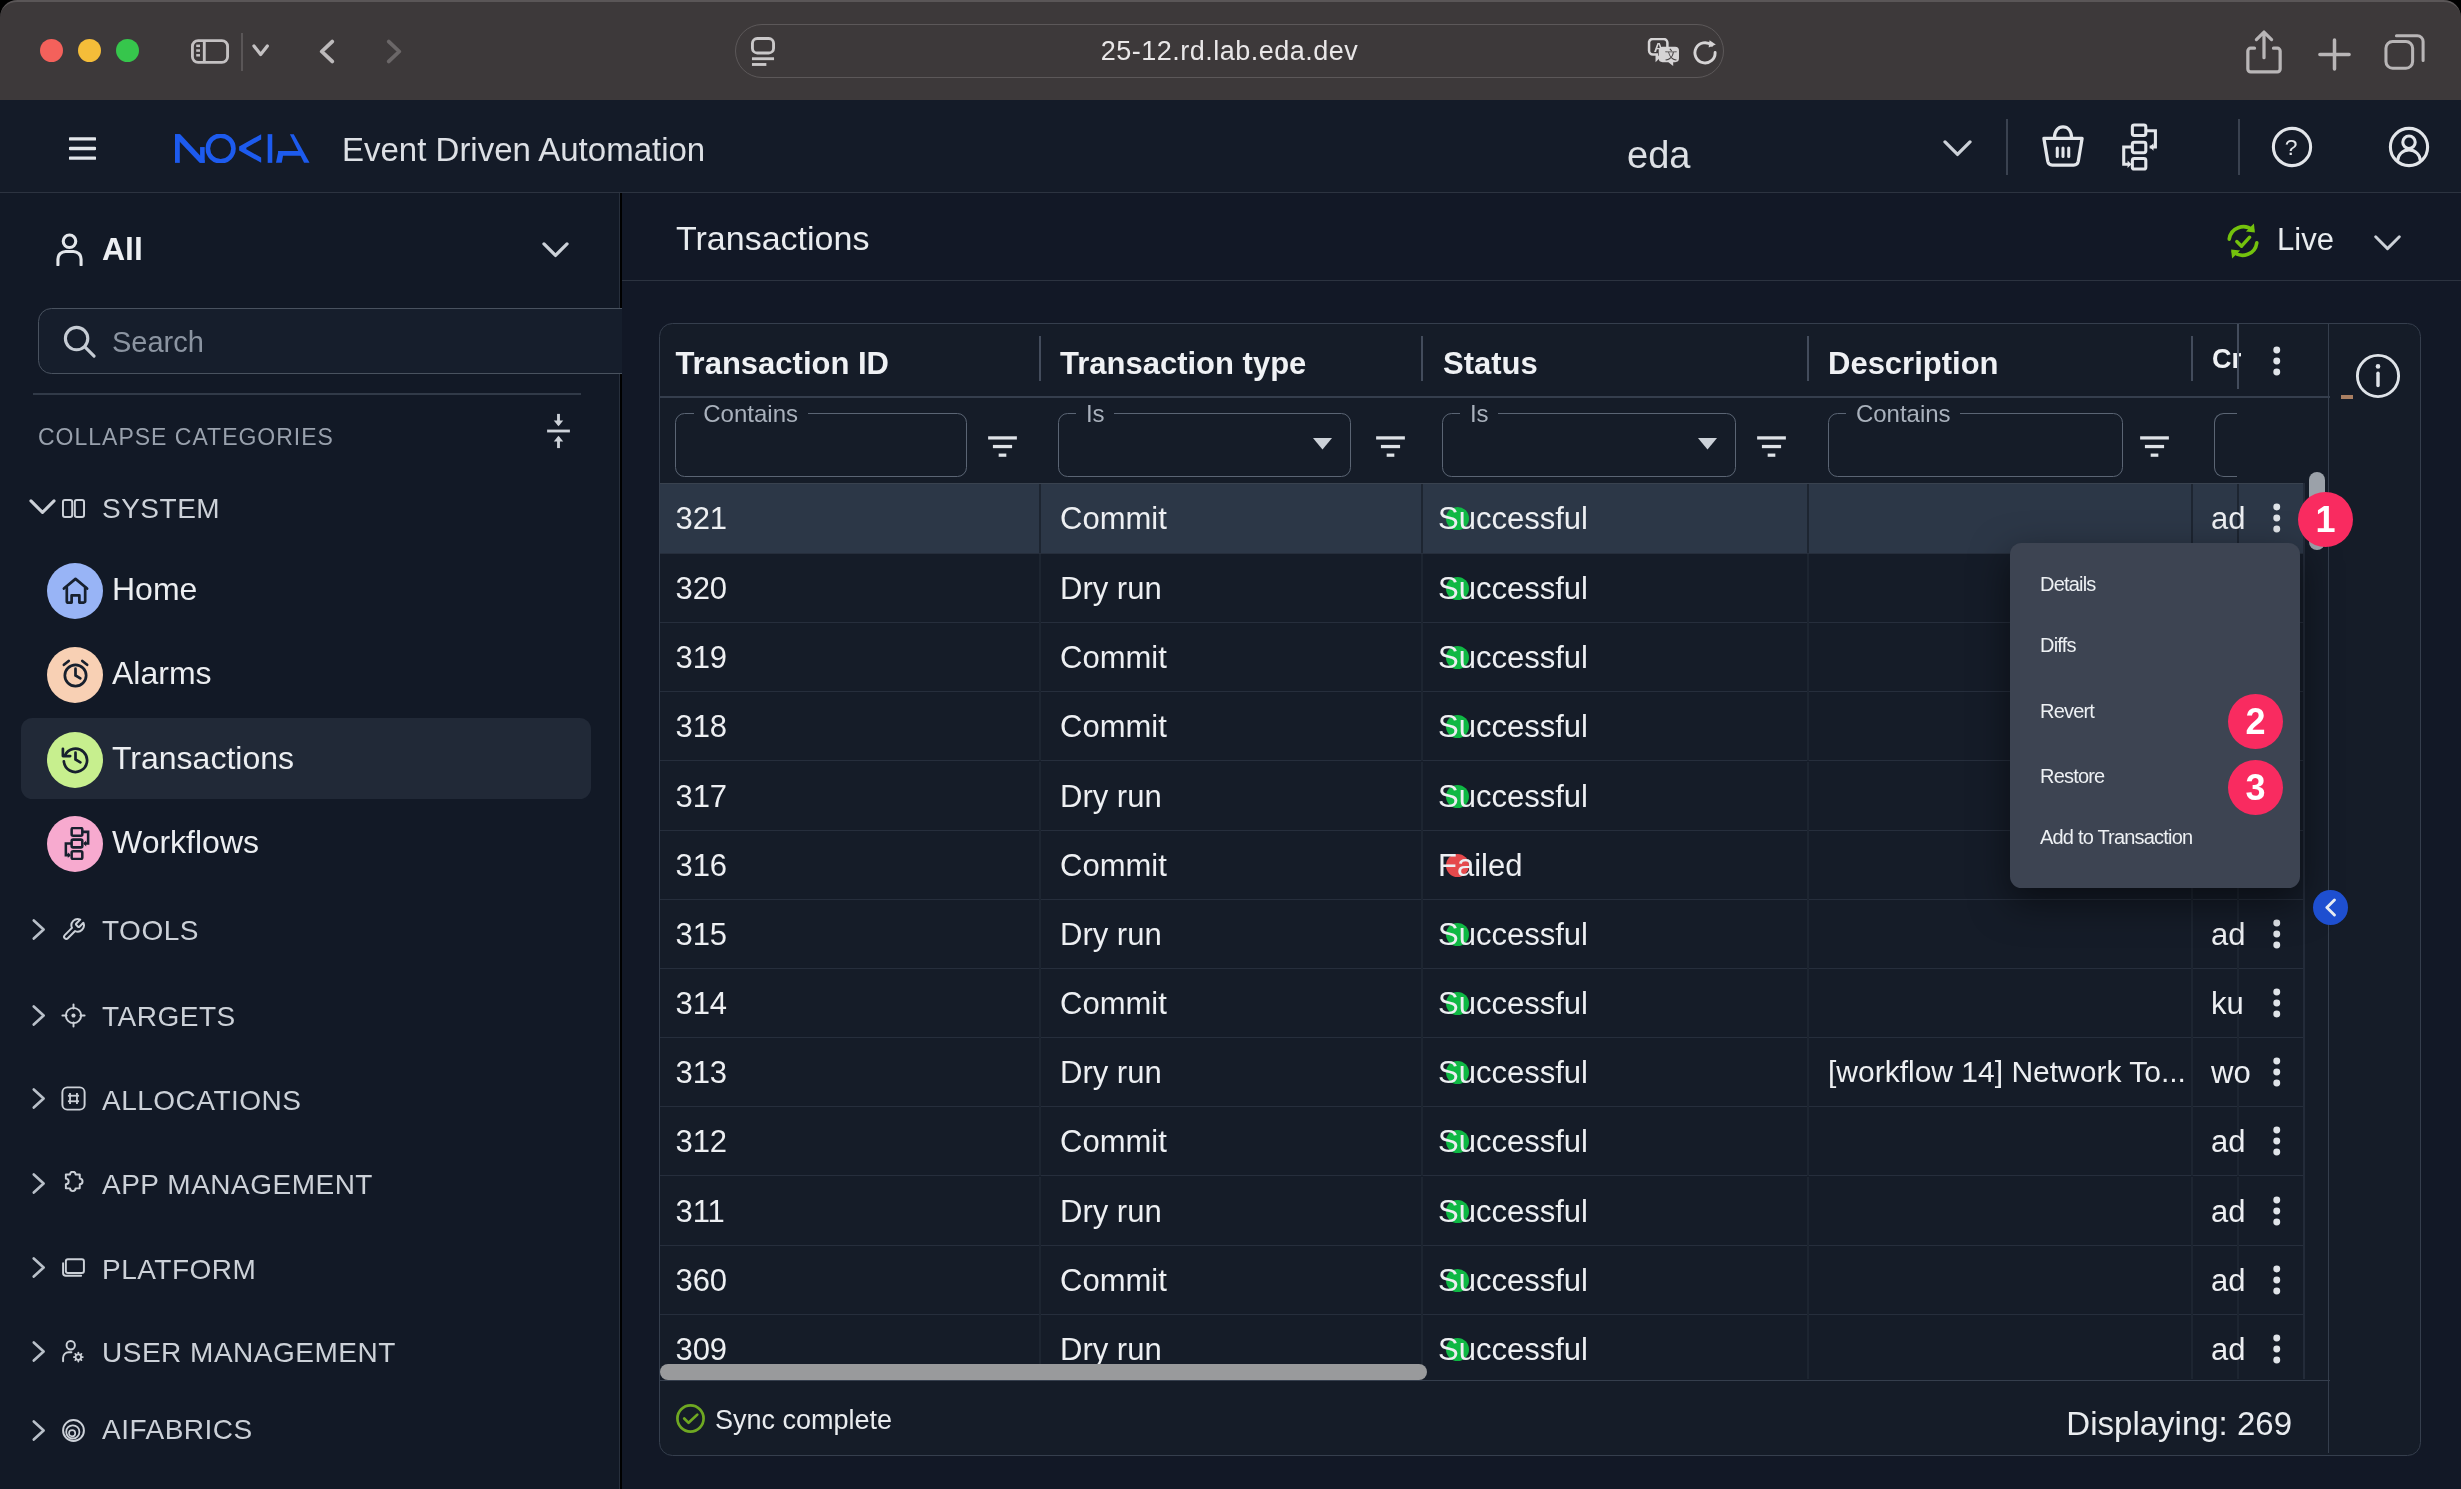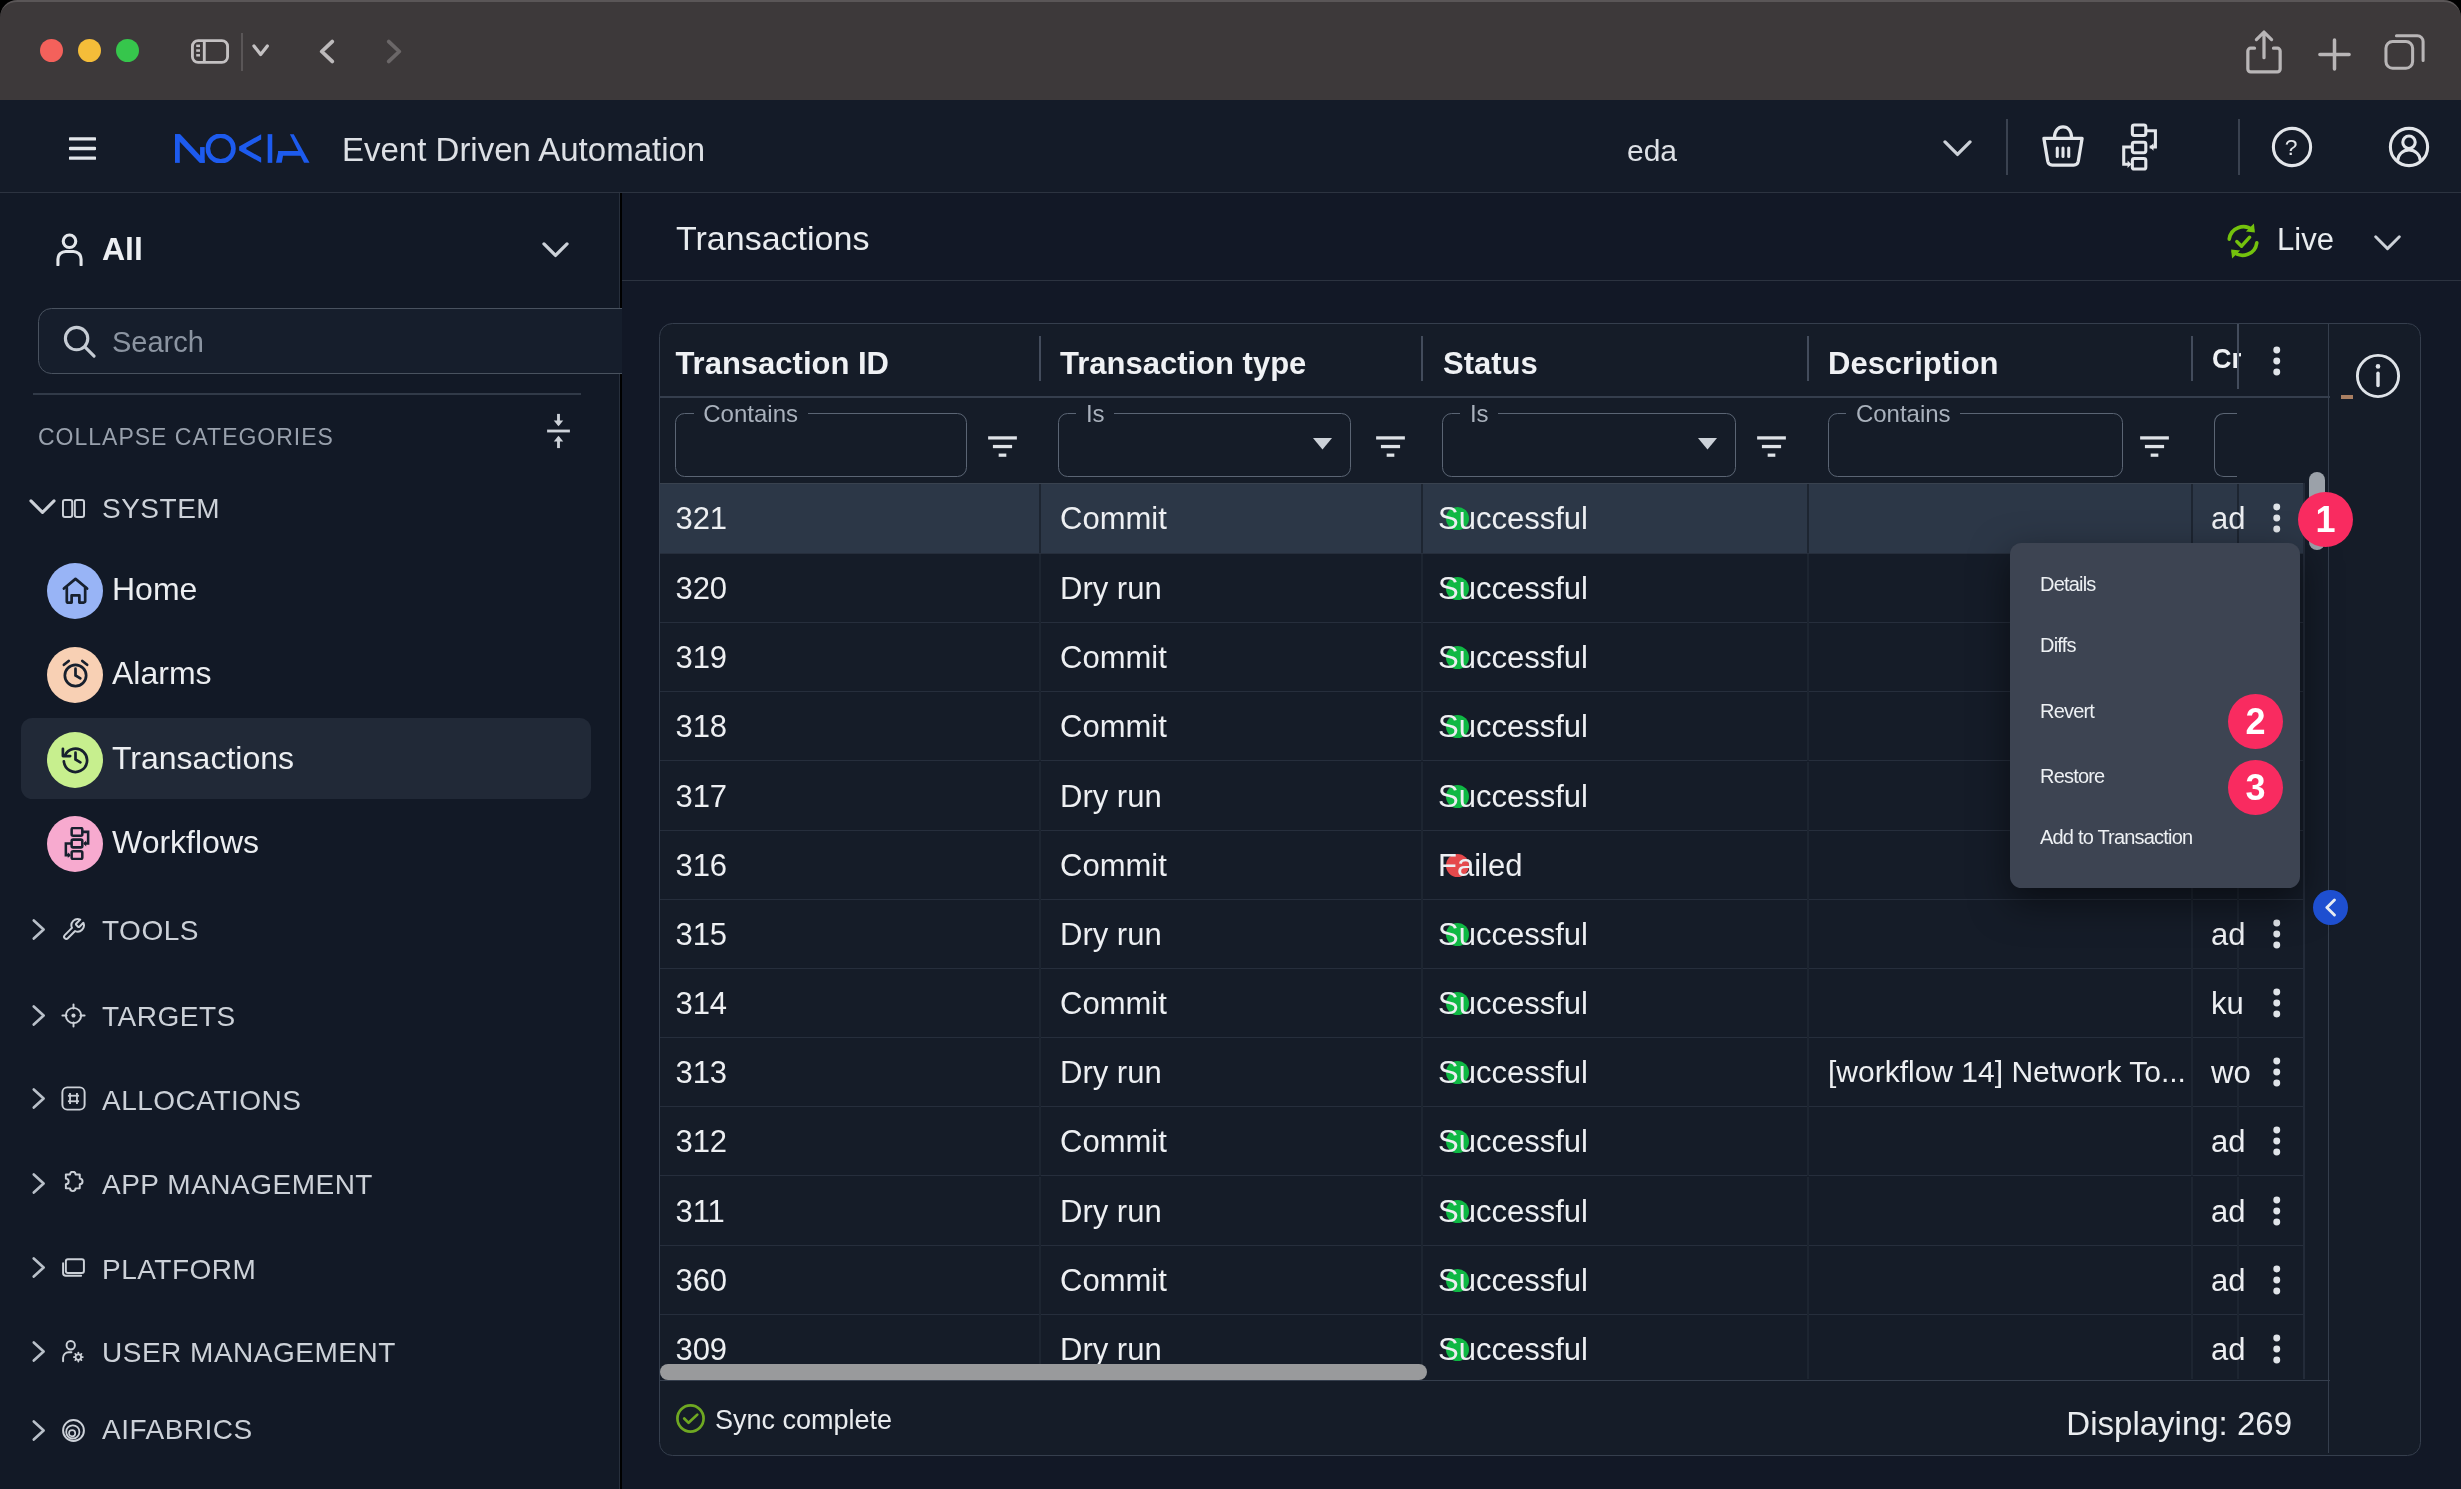"25-12.rd.lab.eda.dev" div.abs { html: none -> <div> <svg> <rect></rect> <line></line> <line></line> </svg> <div>25-12.rd.lab.eda.dev</div> <svg> <path></path> <text>A</text> <path></path> <text>文</text> </svg> <svg> <path></path> <path></path> </svg> </div> }
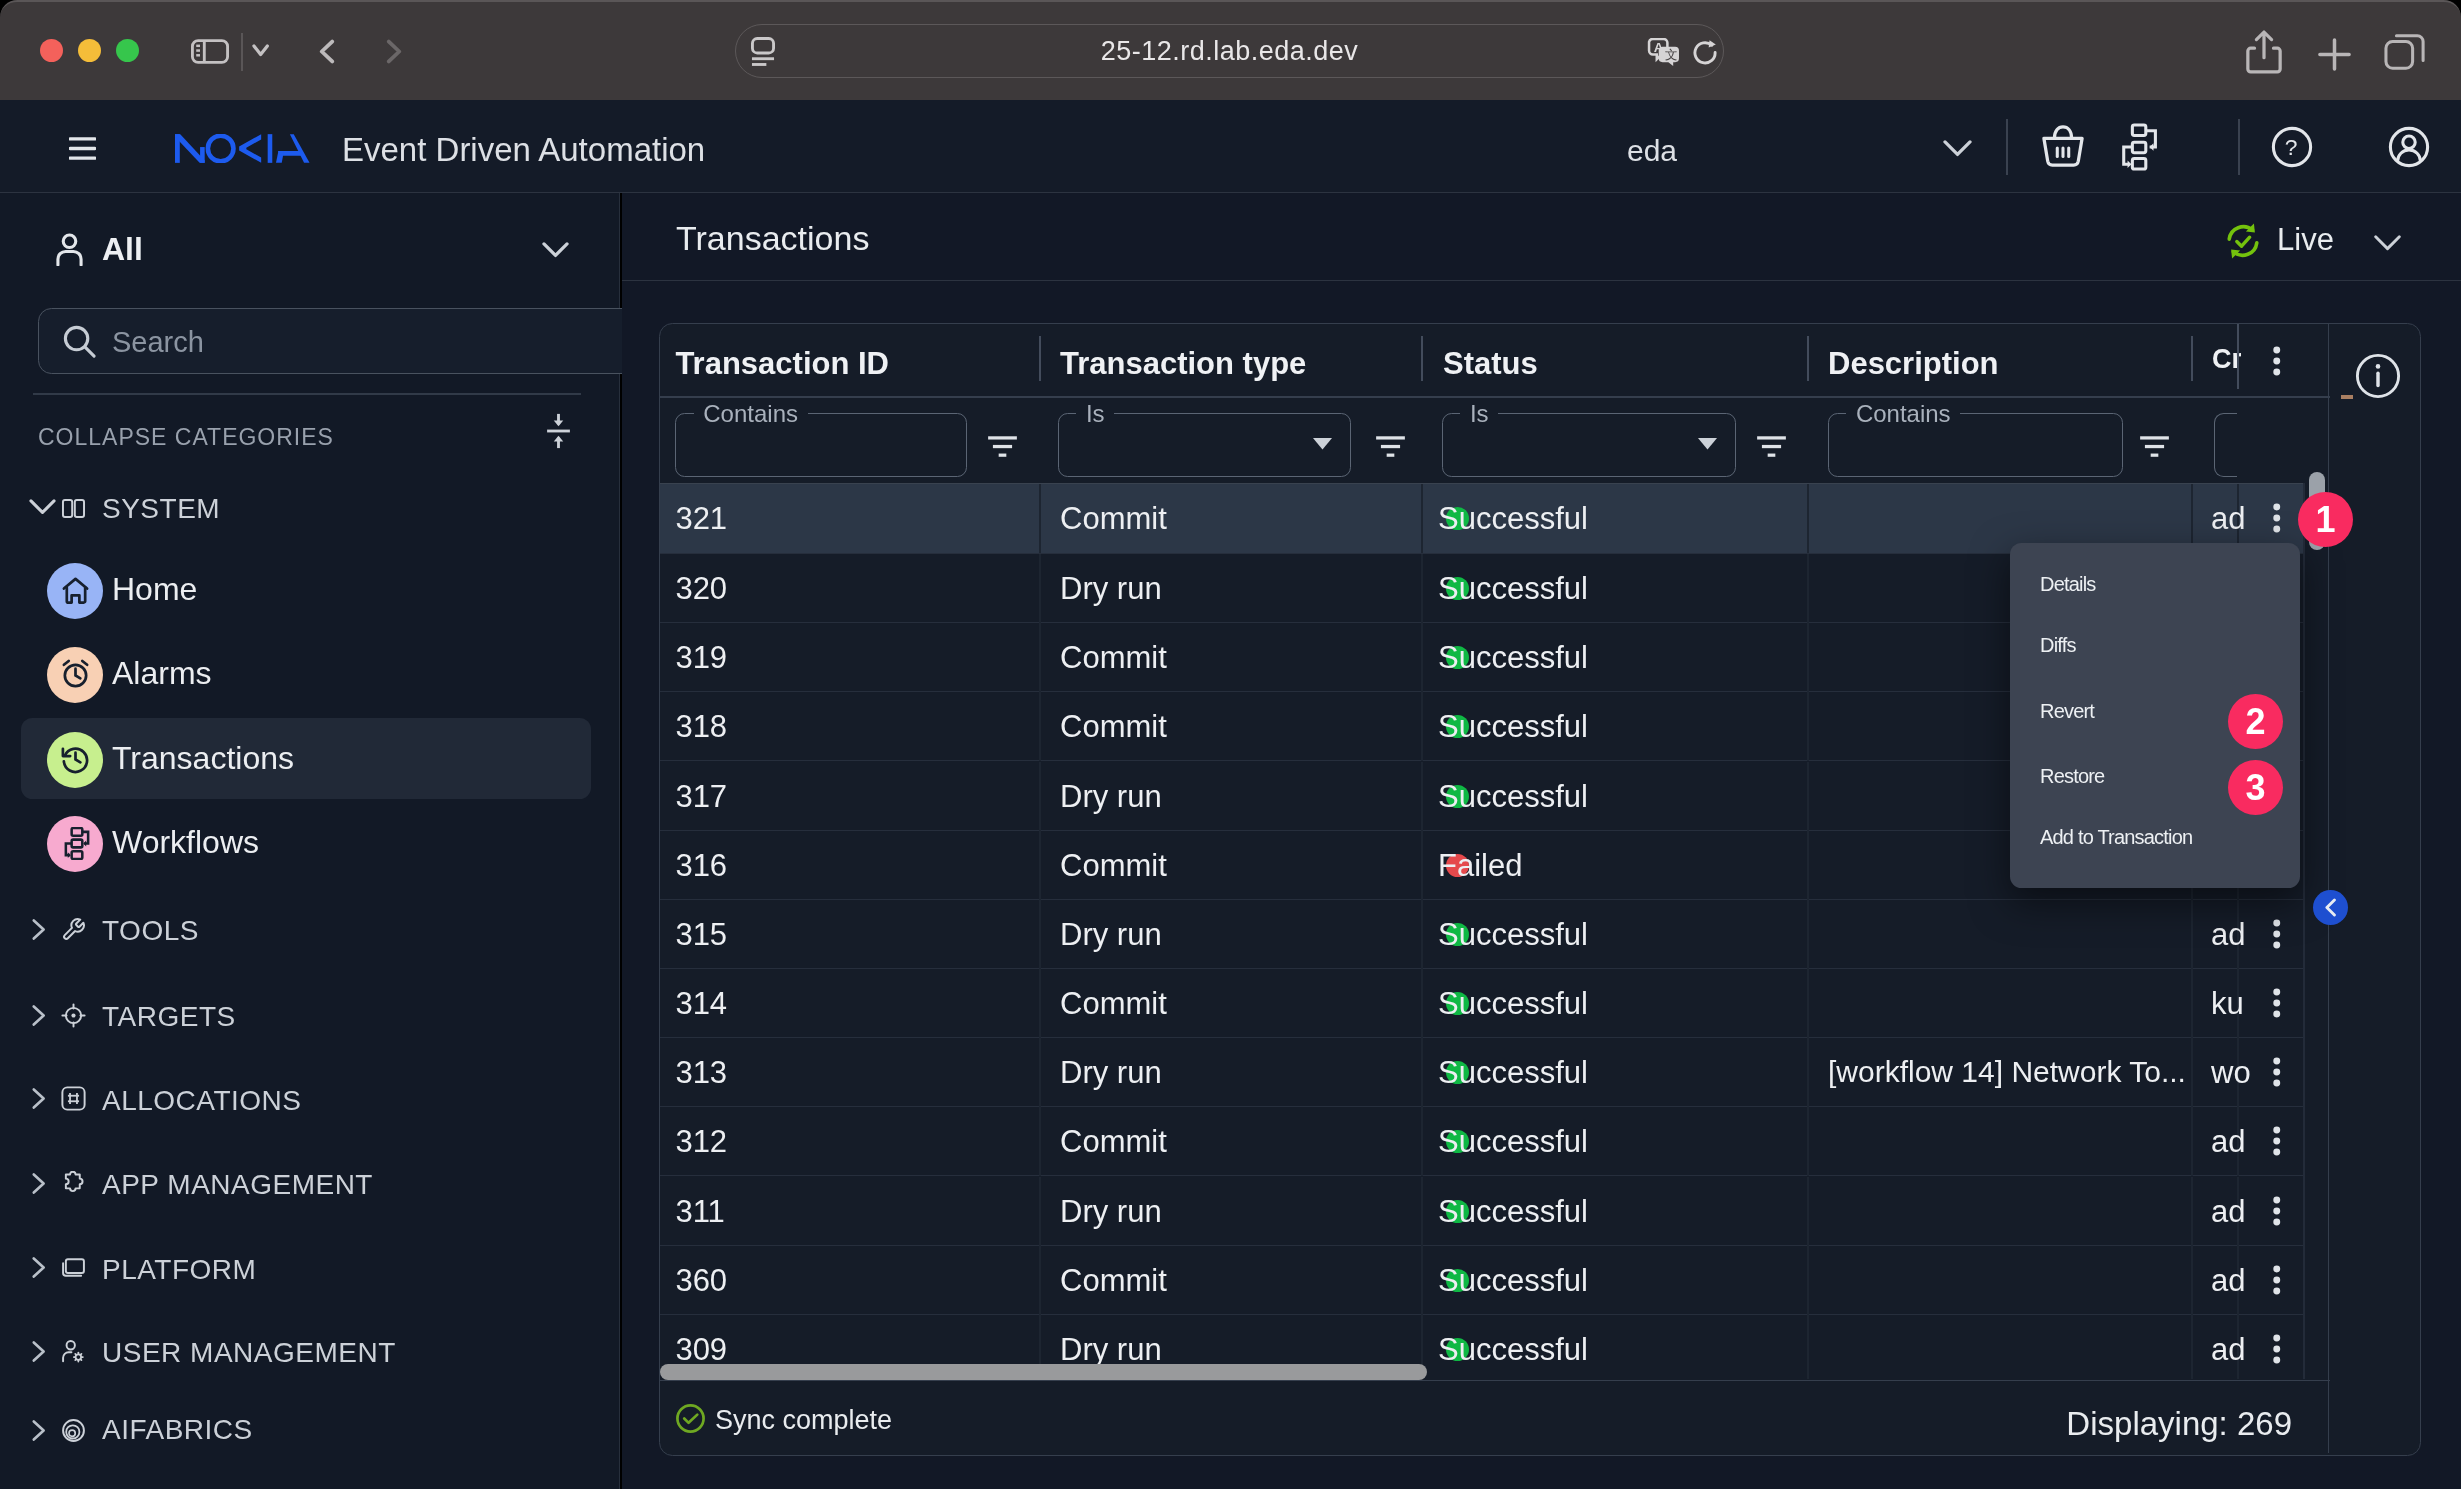"eda" #eda { font-size: 30px -> 38px }
